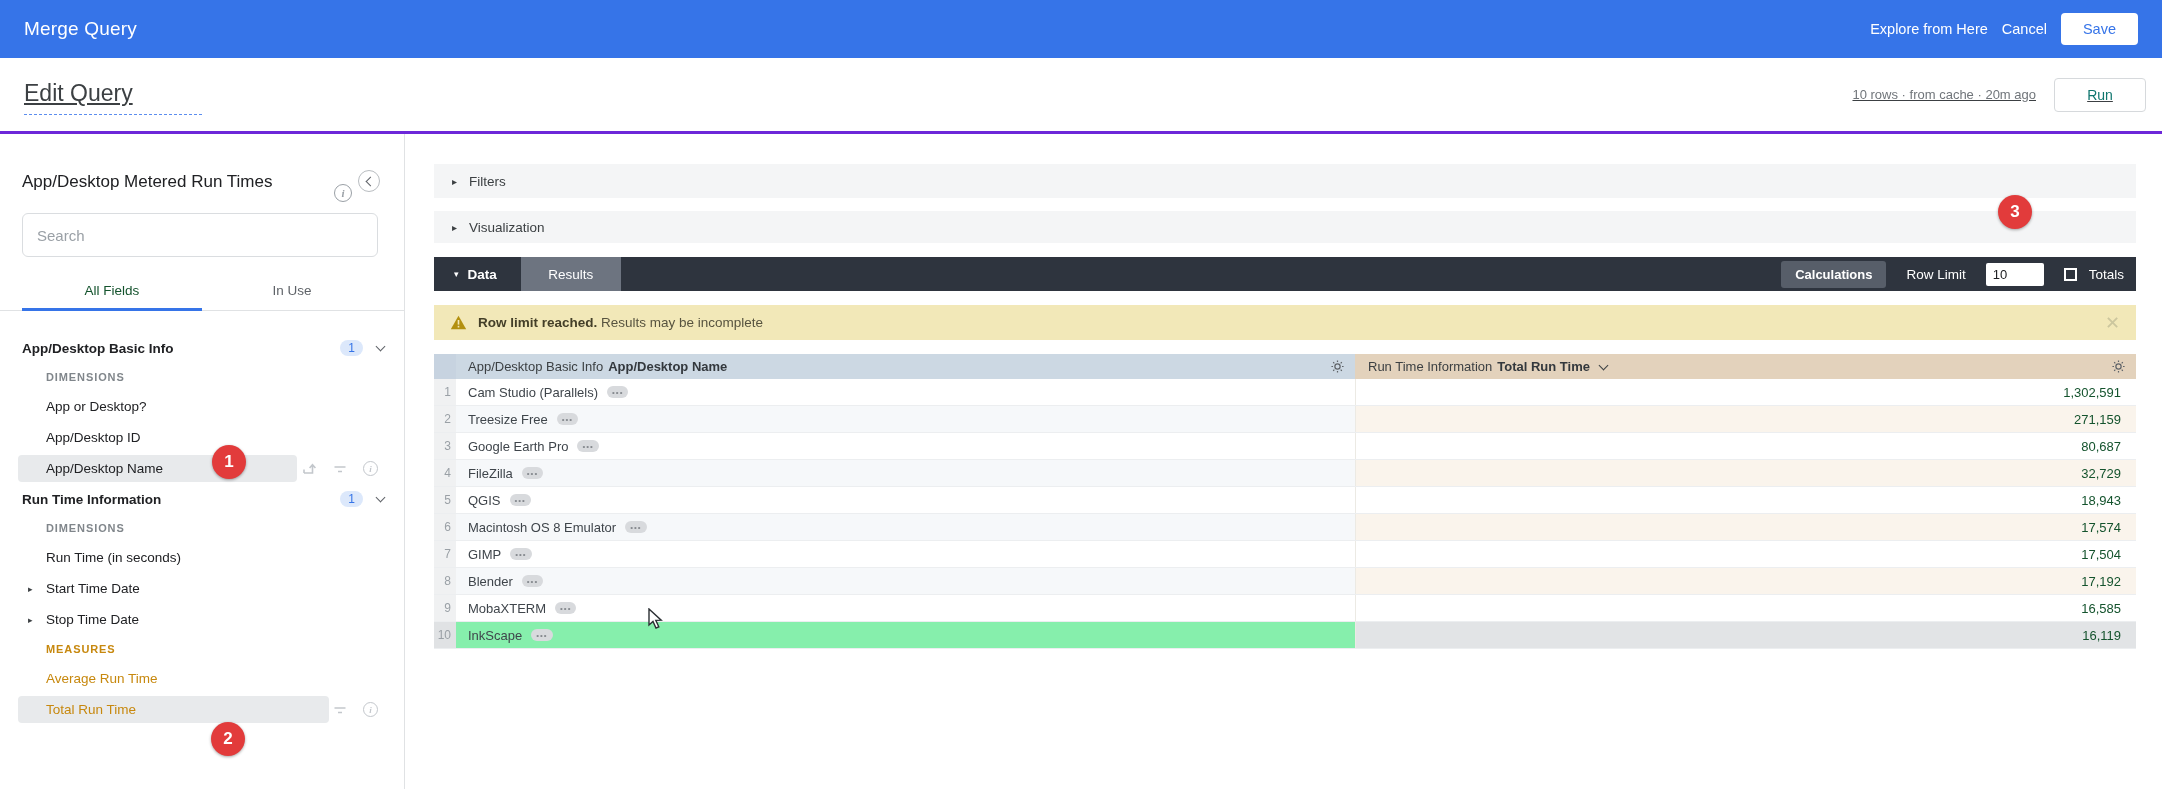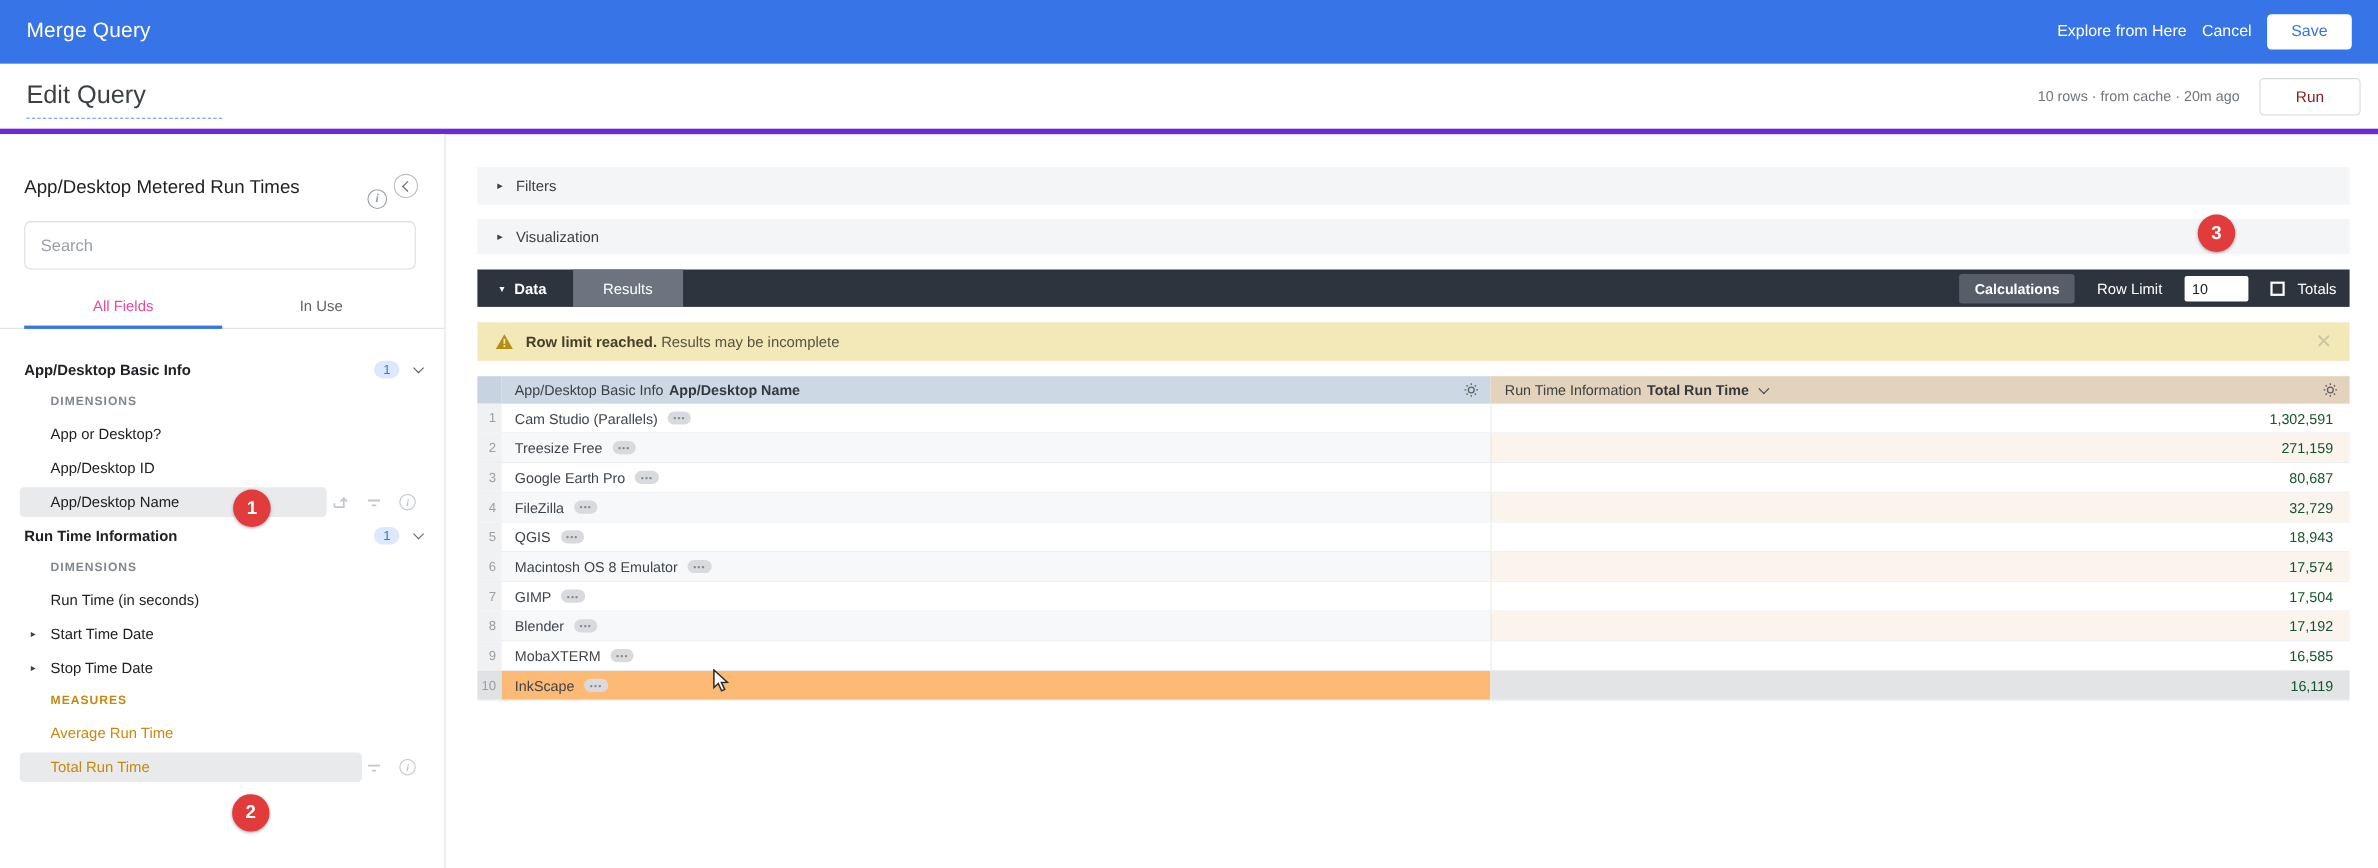"Edit Query" .subheader { border-bottom: 5px solid #6d28d9 -> 3px solid #6d28d9; height: 64px -> 76px; text-decoration: none -> underline }
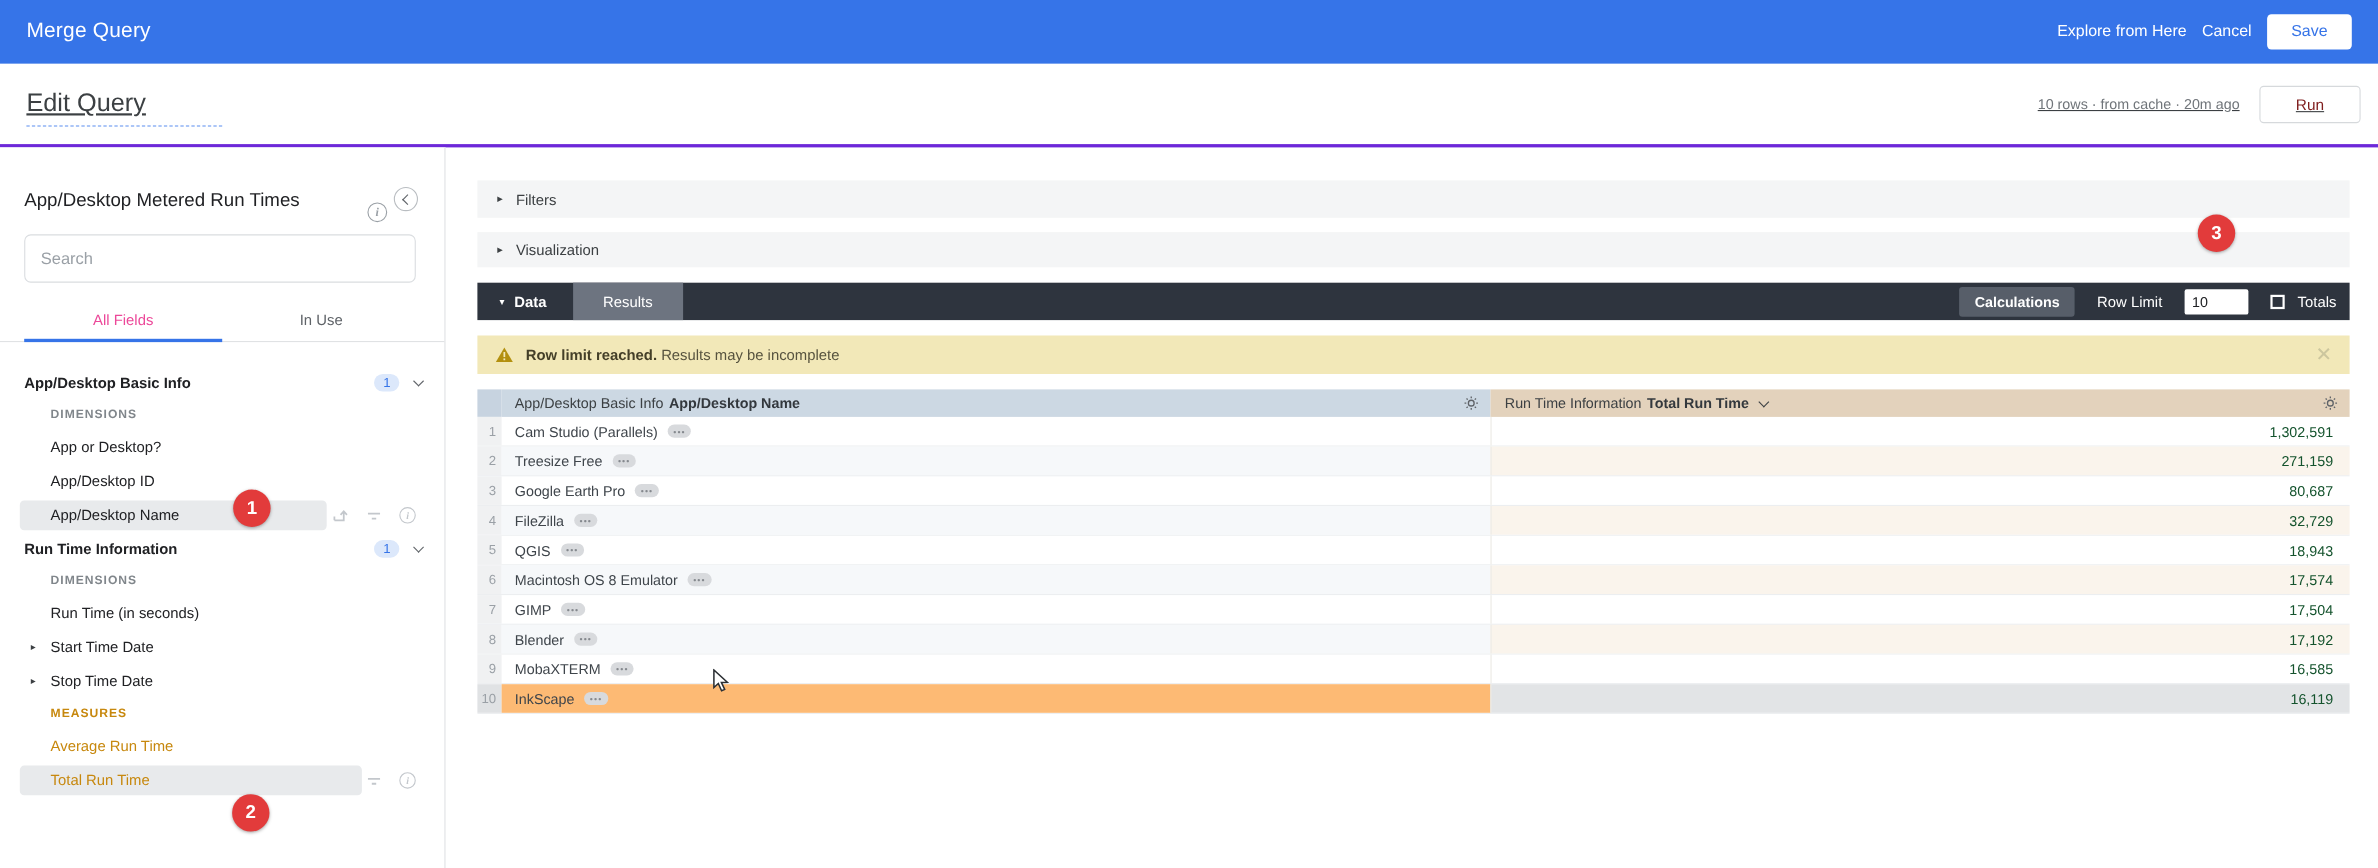"Run" .run-btn { color: #7f1d1d -> #0f766e }
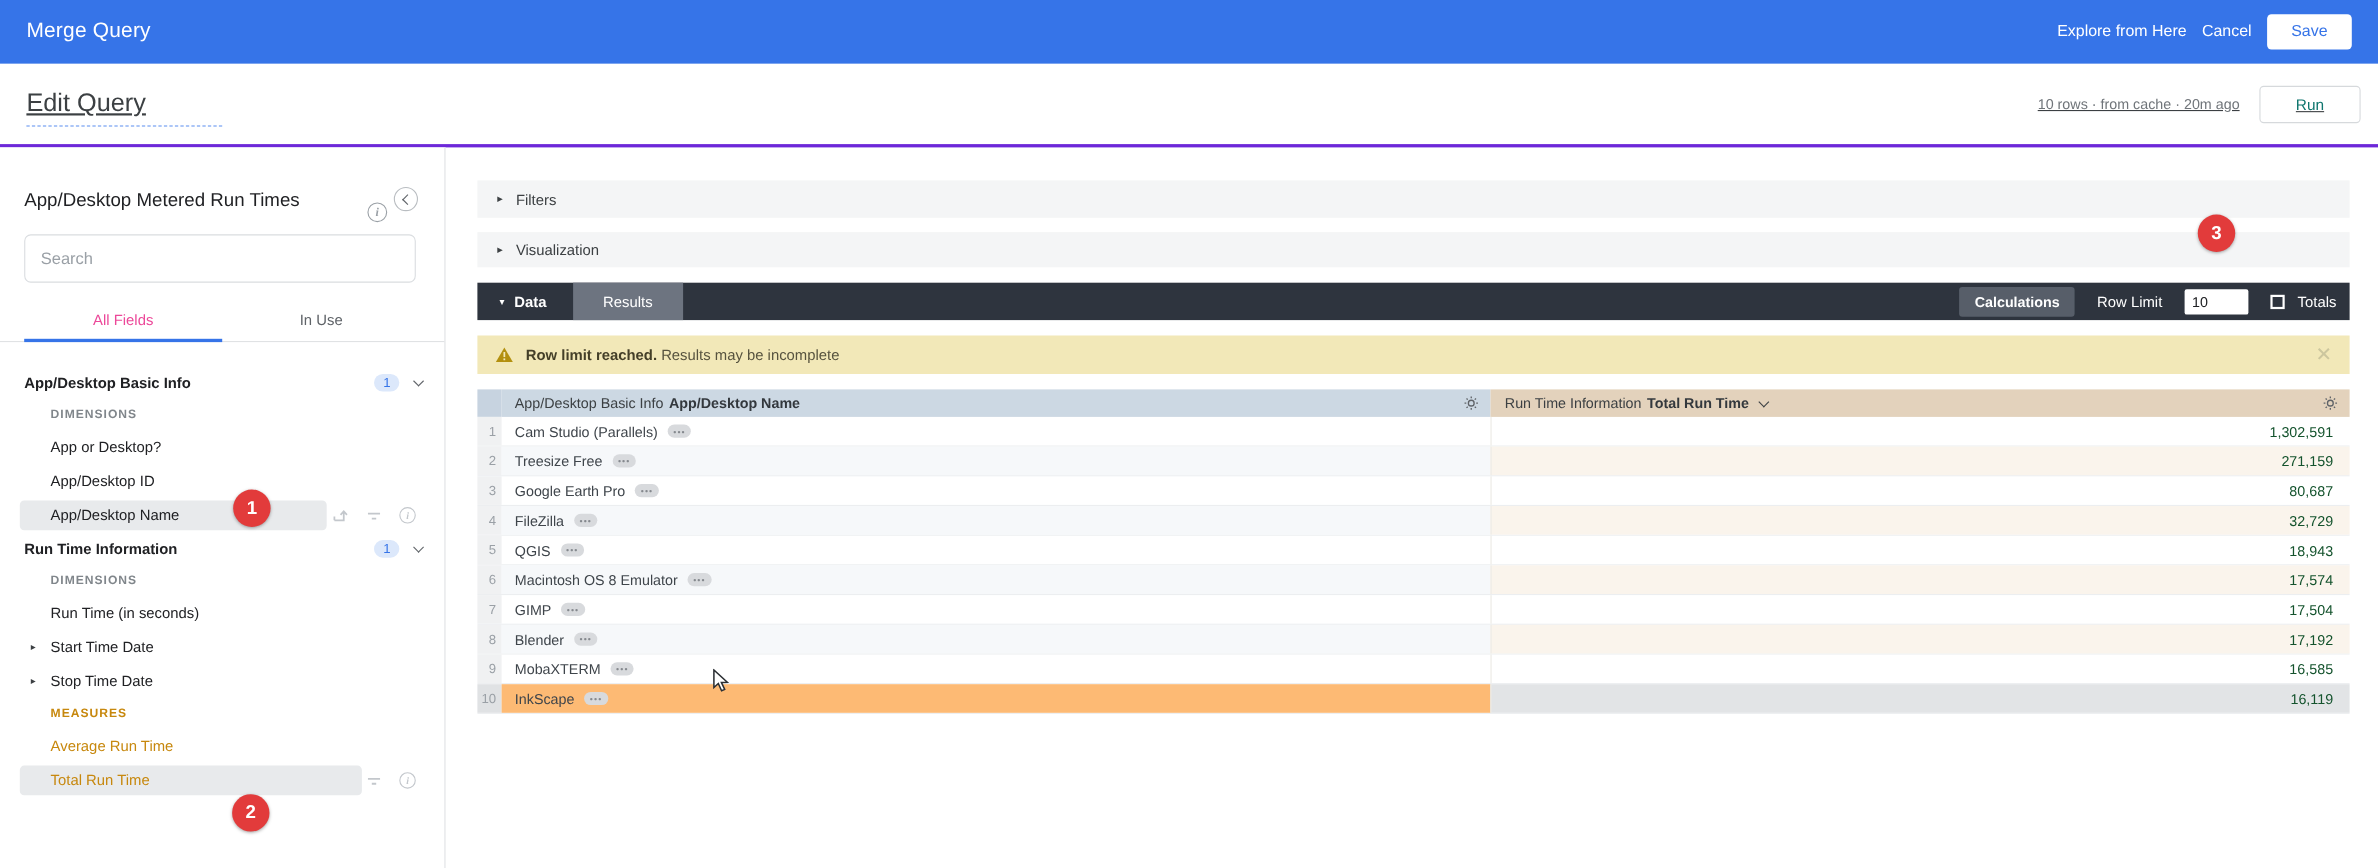"All Fields" .tab.active { color: #ec4899 -> #14532d }
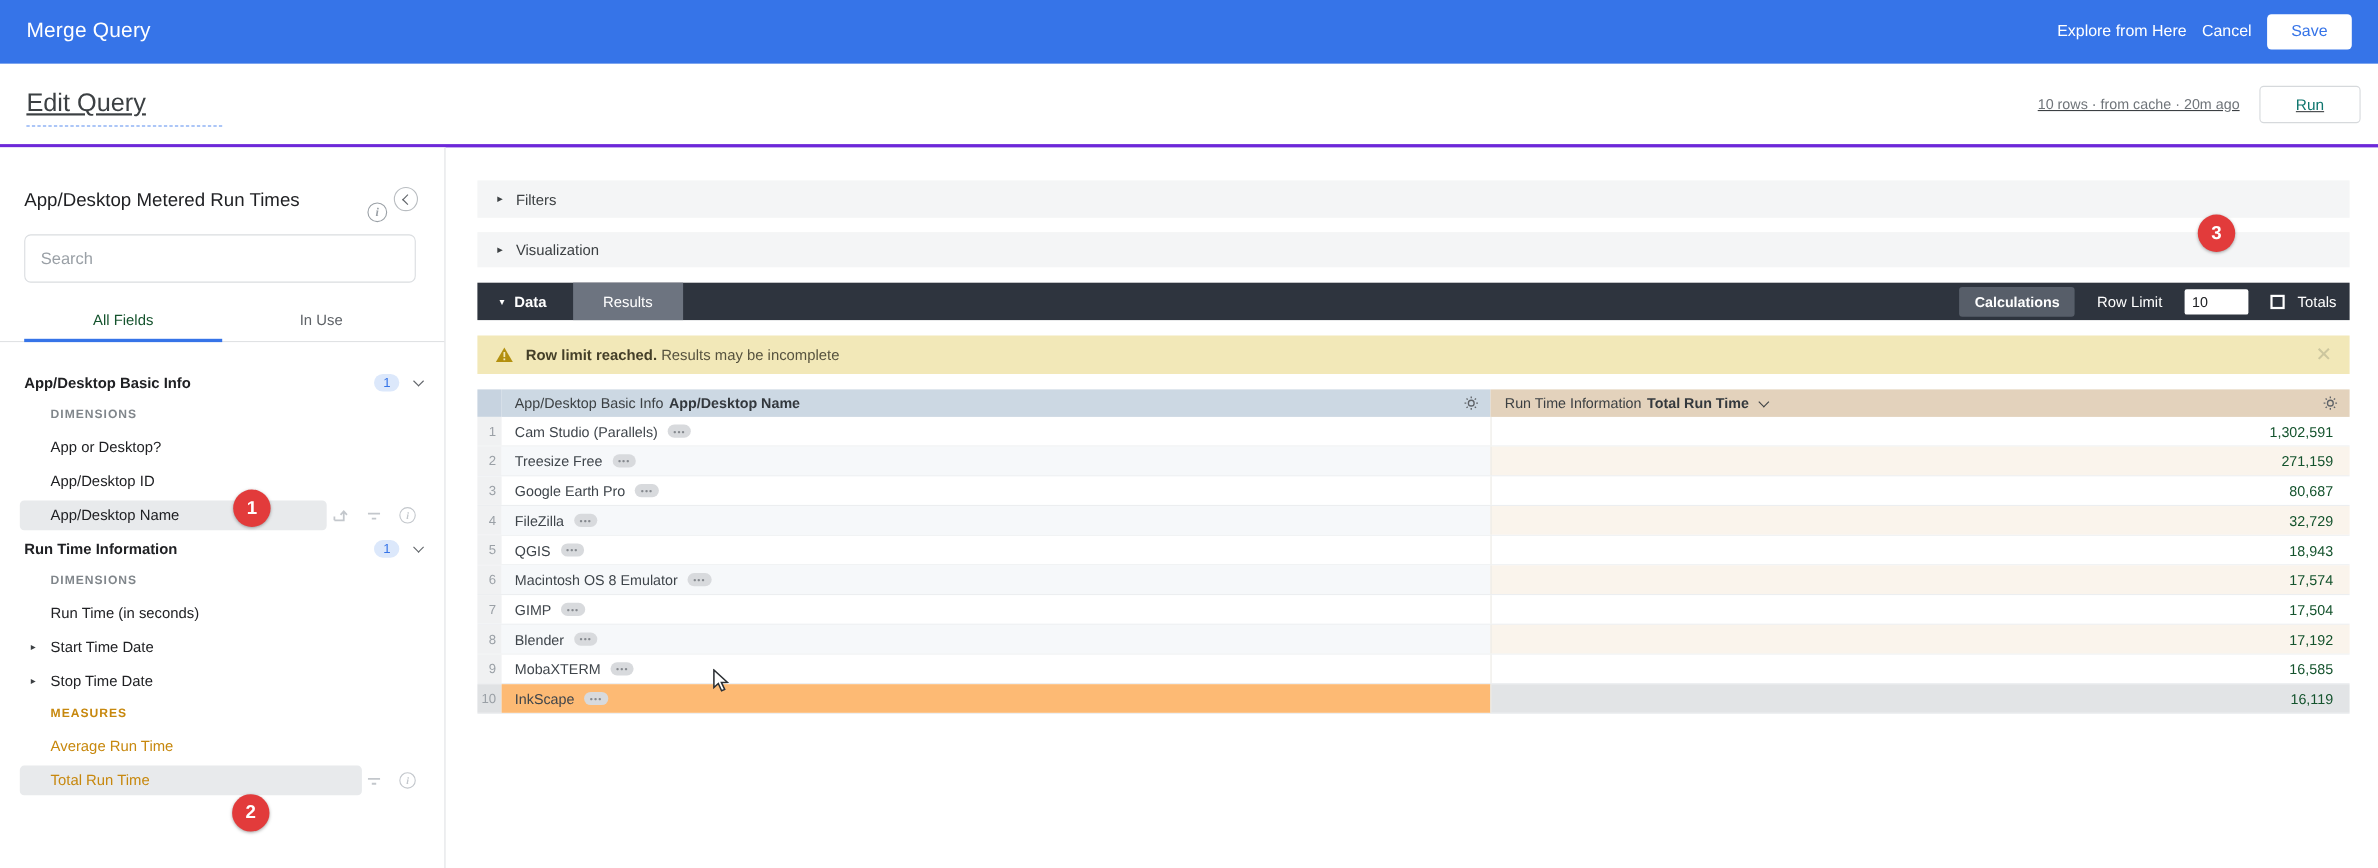"InkScape" .trow.hovered .td-name { background: #fdba74 -> #86efac }
